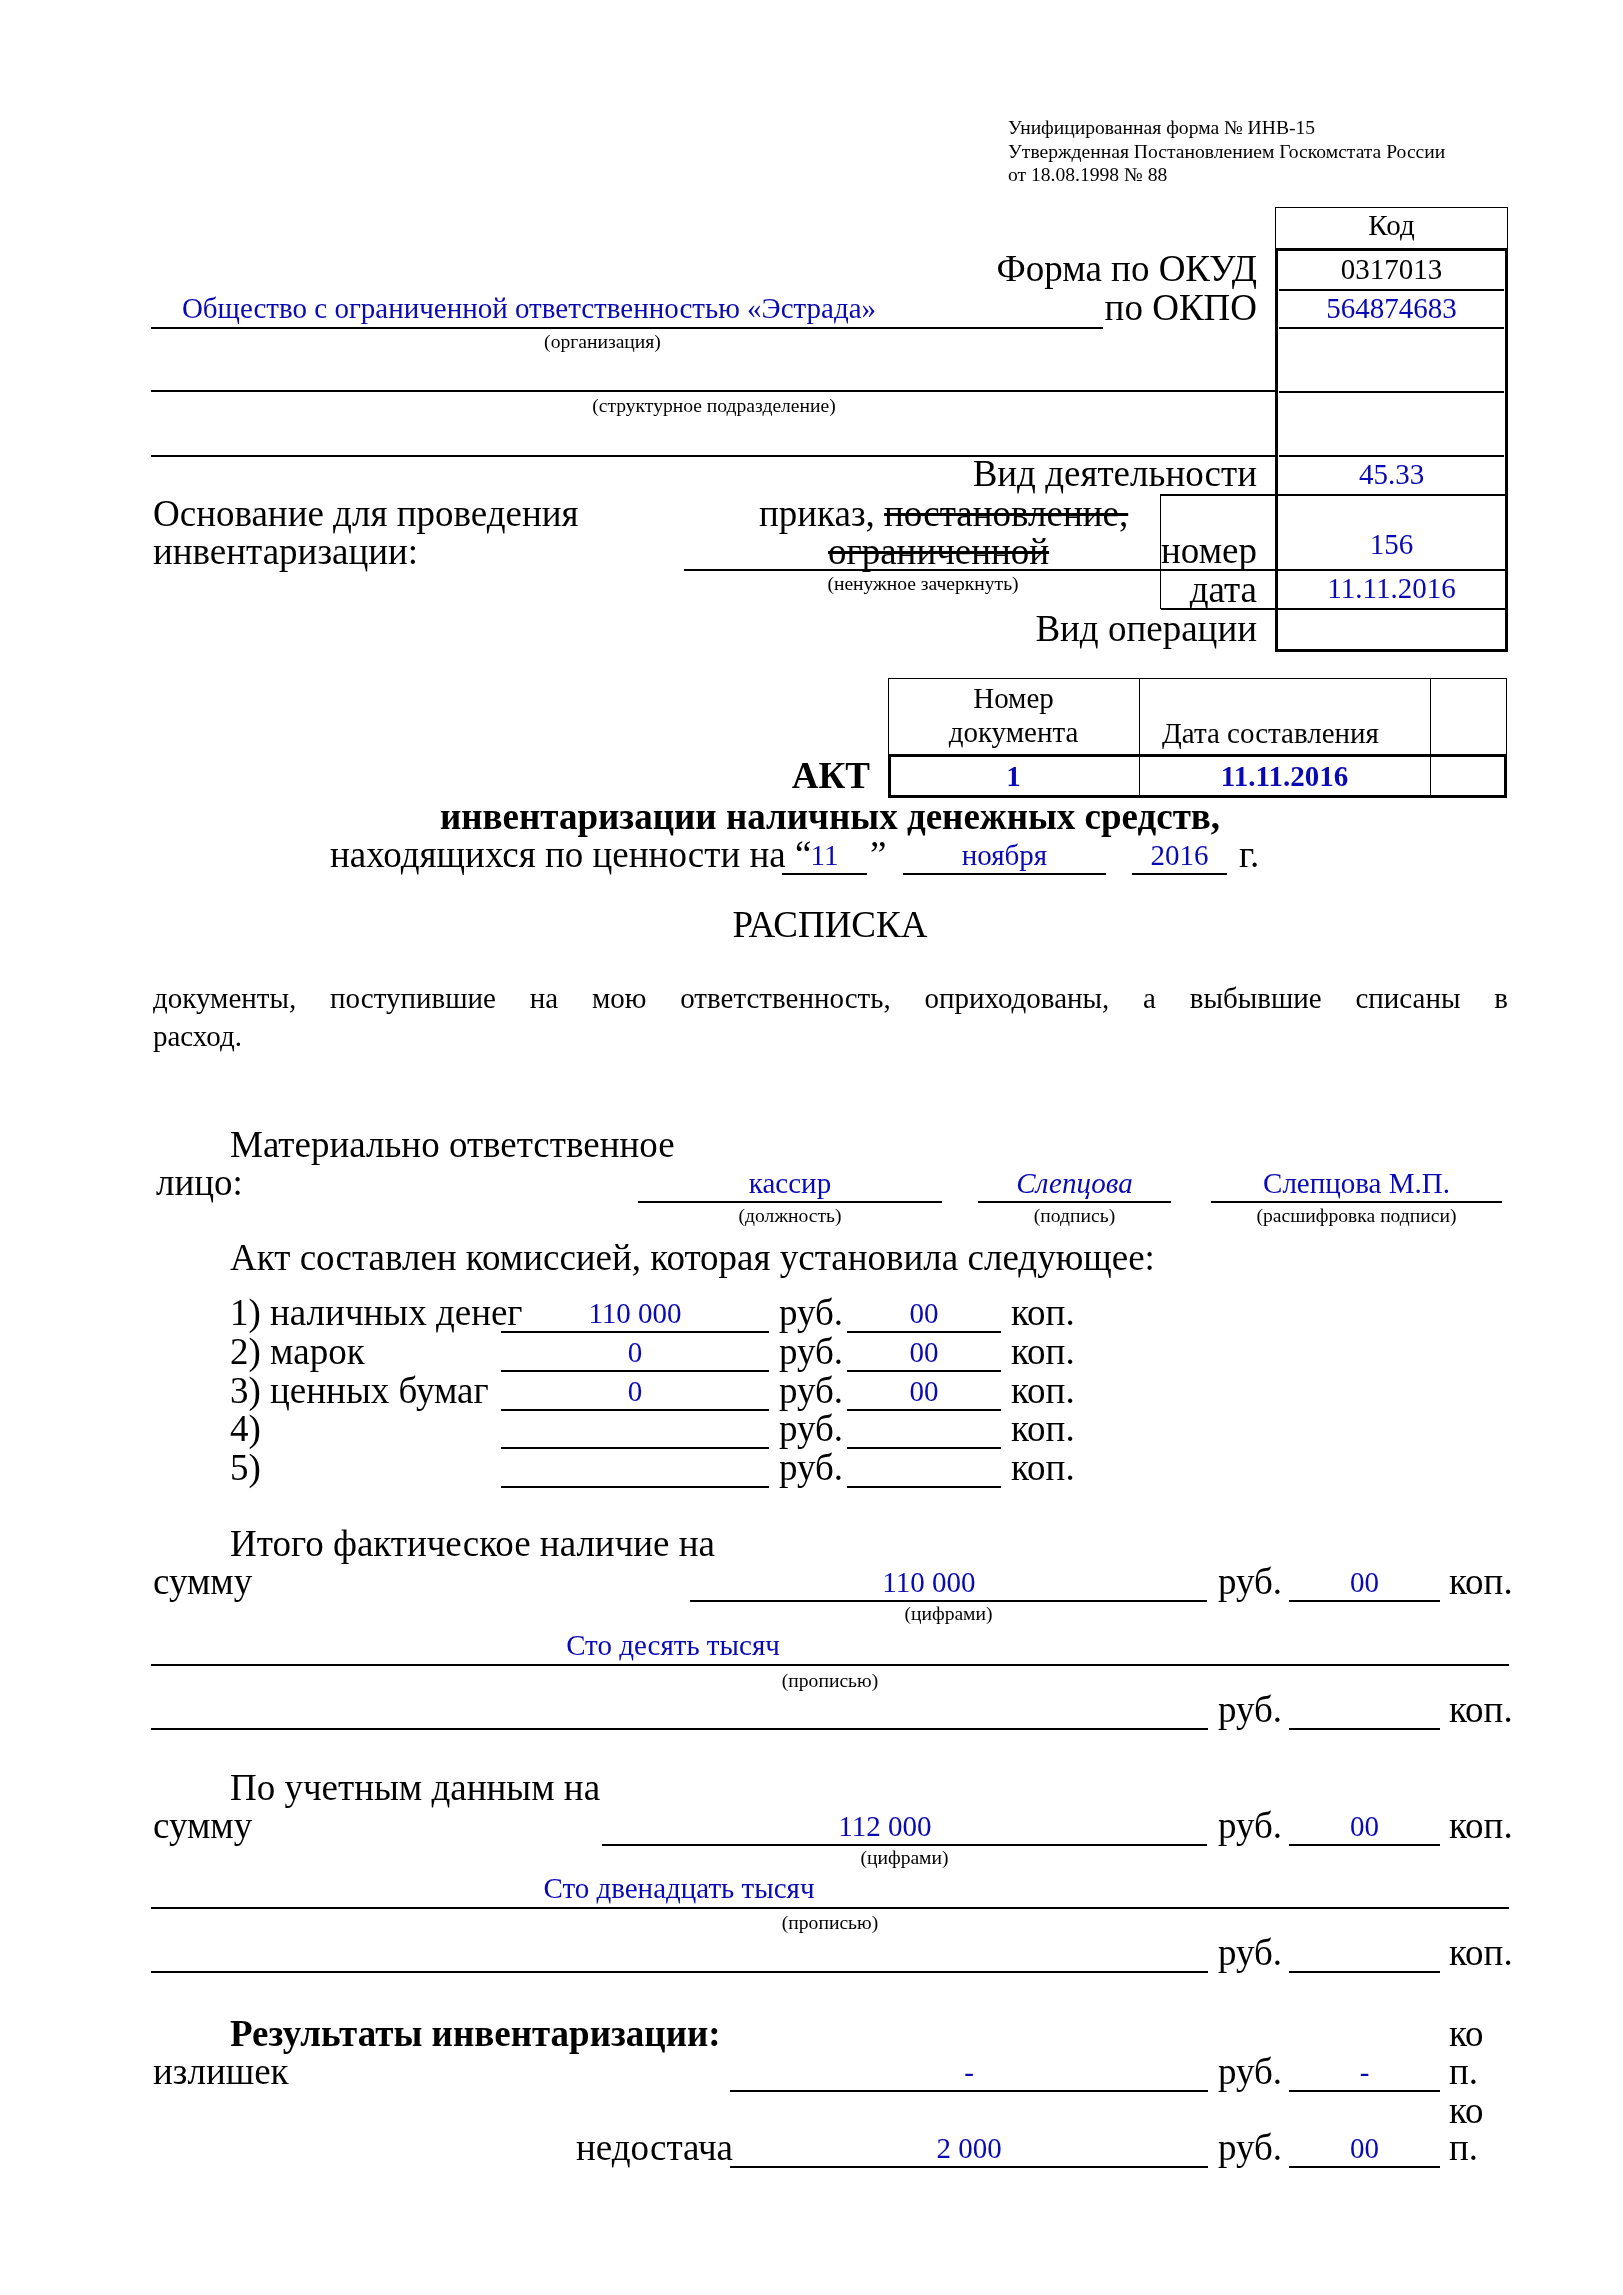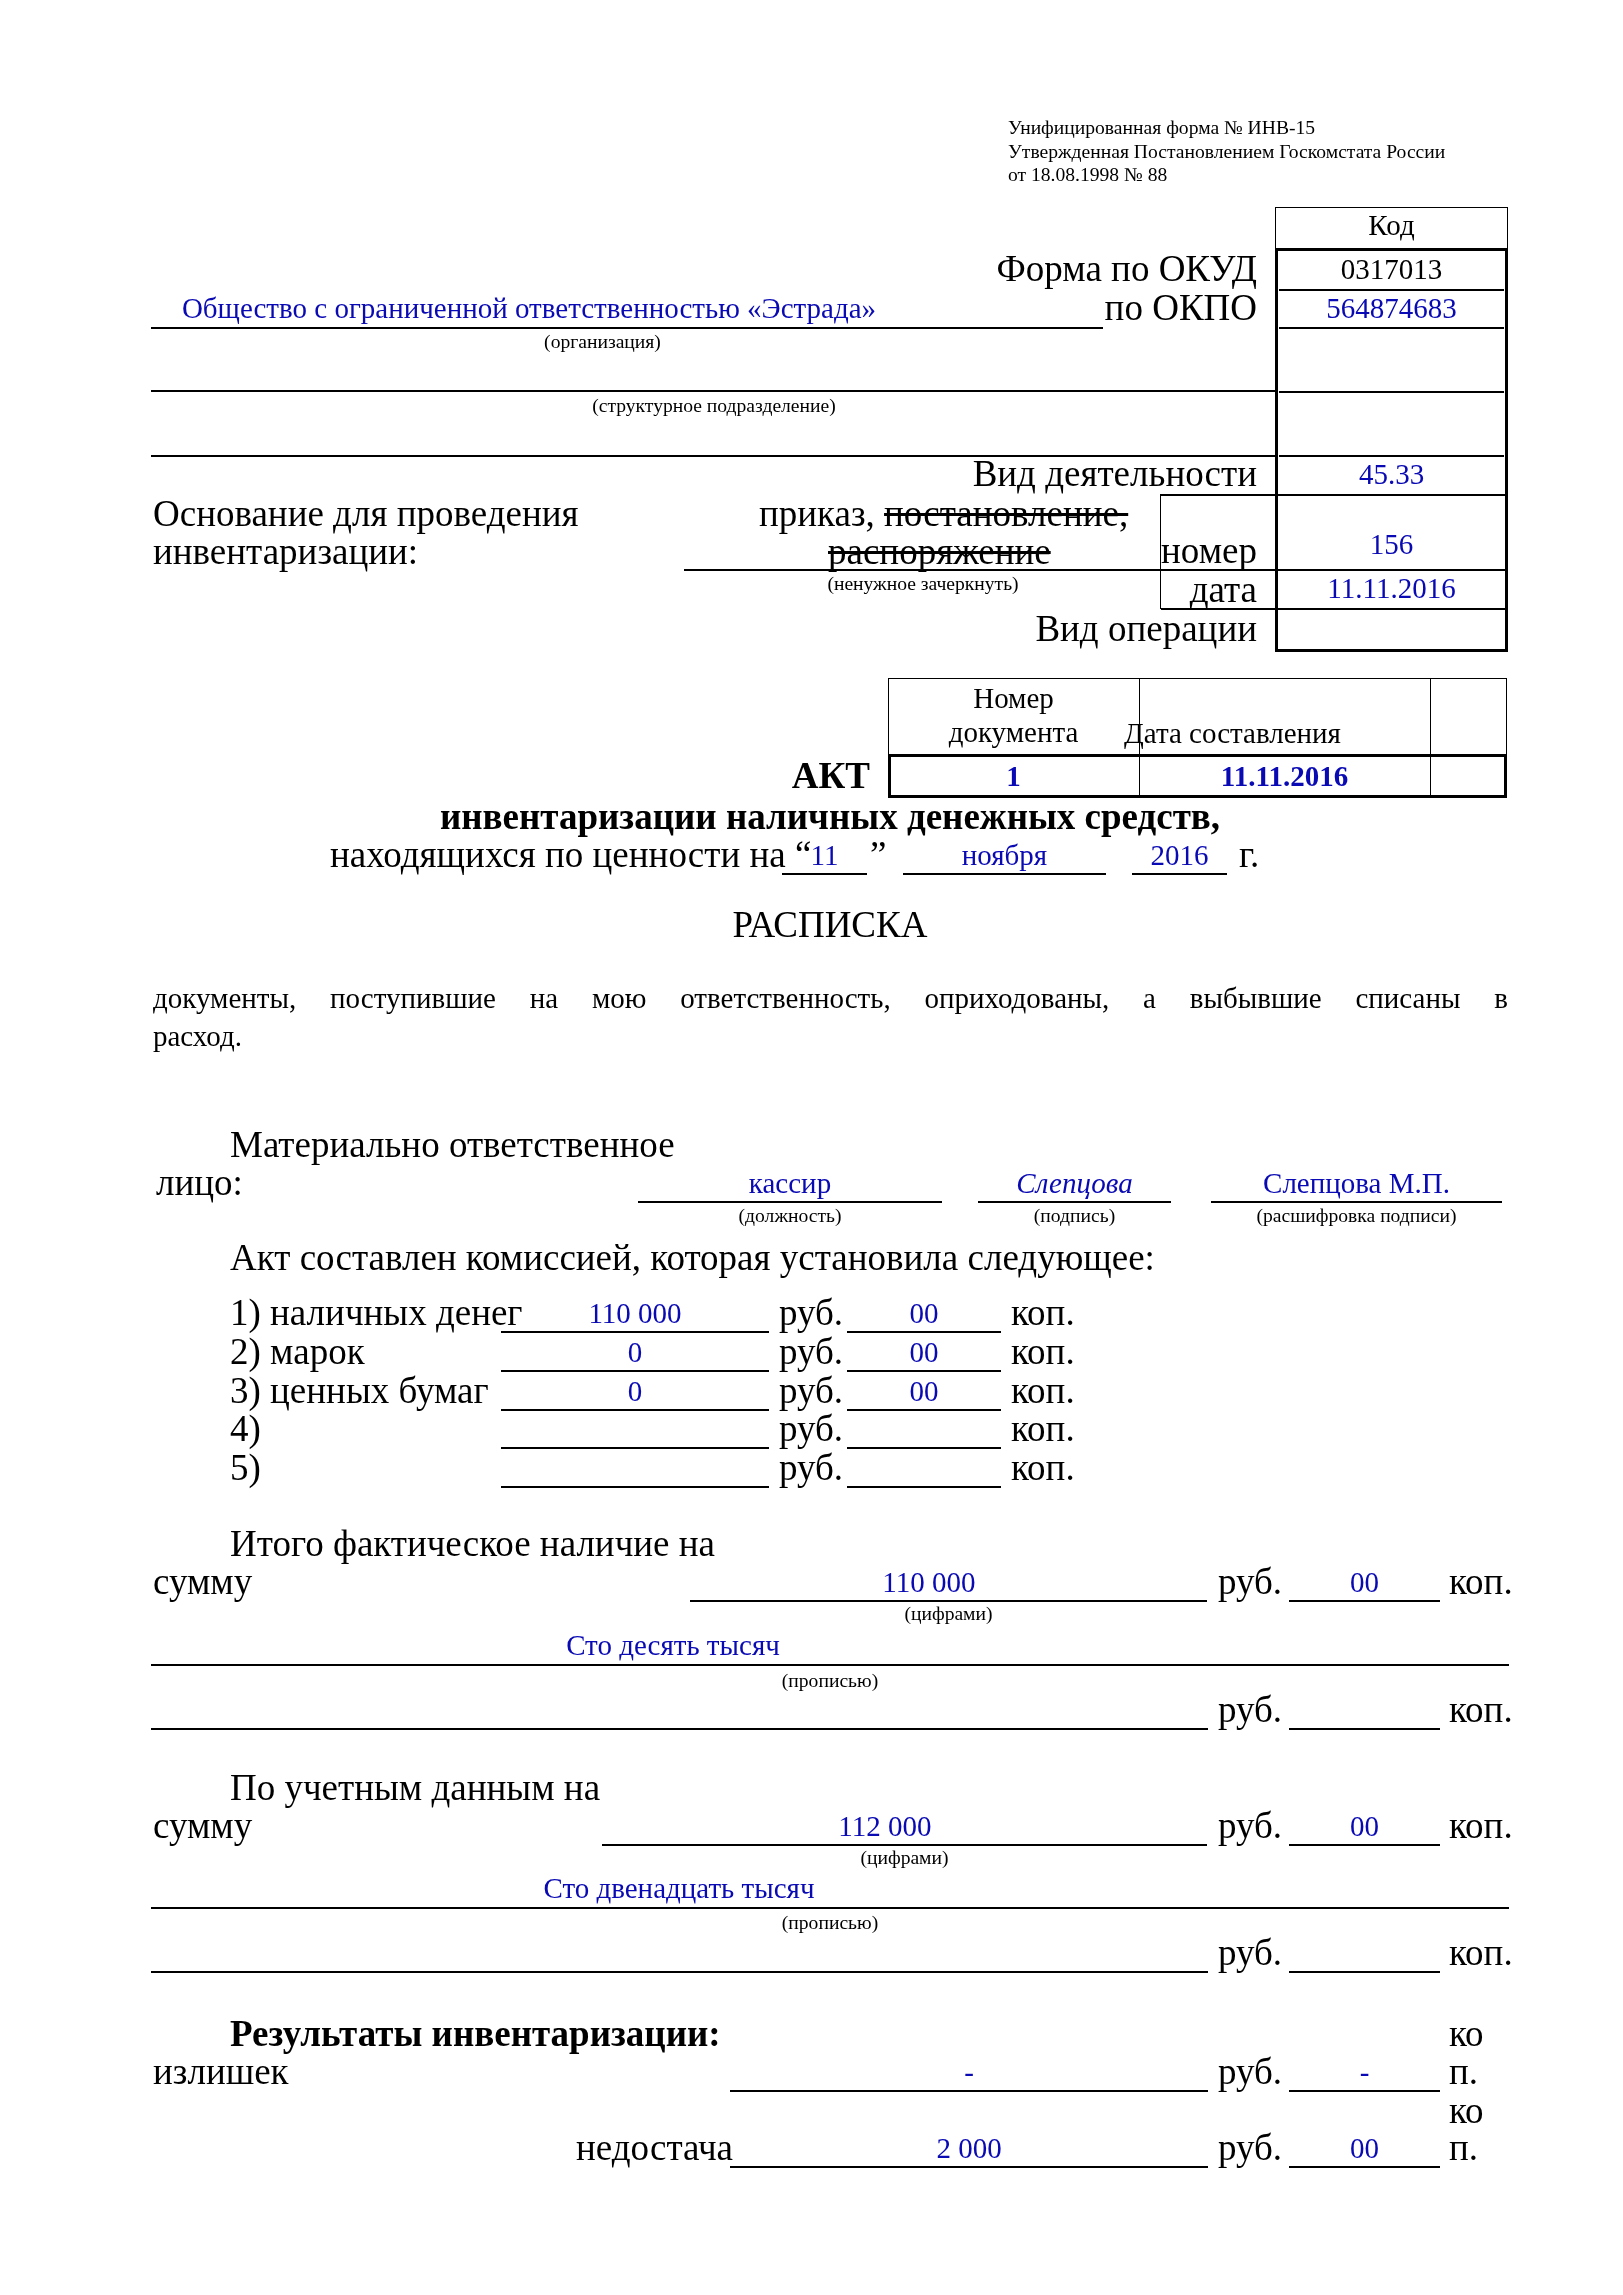"распоряжение" div.abs { text: распоряжение -> ограниченной }
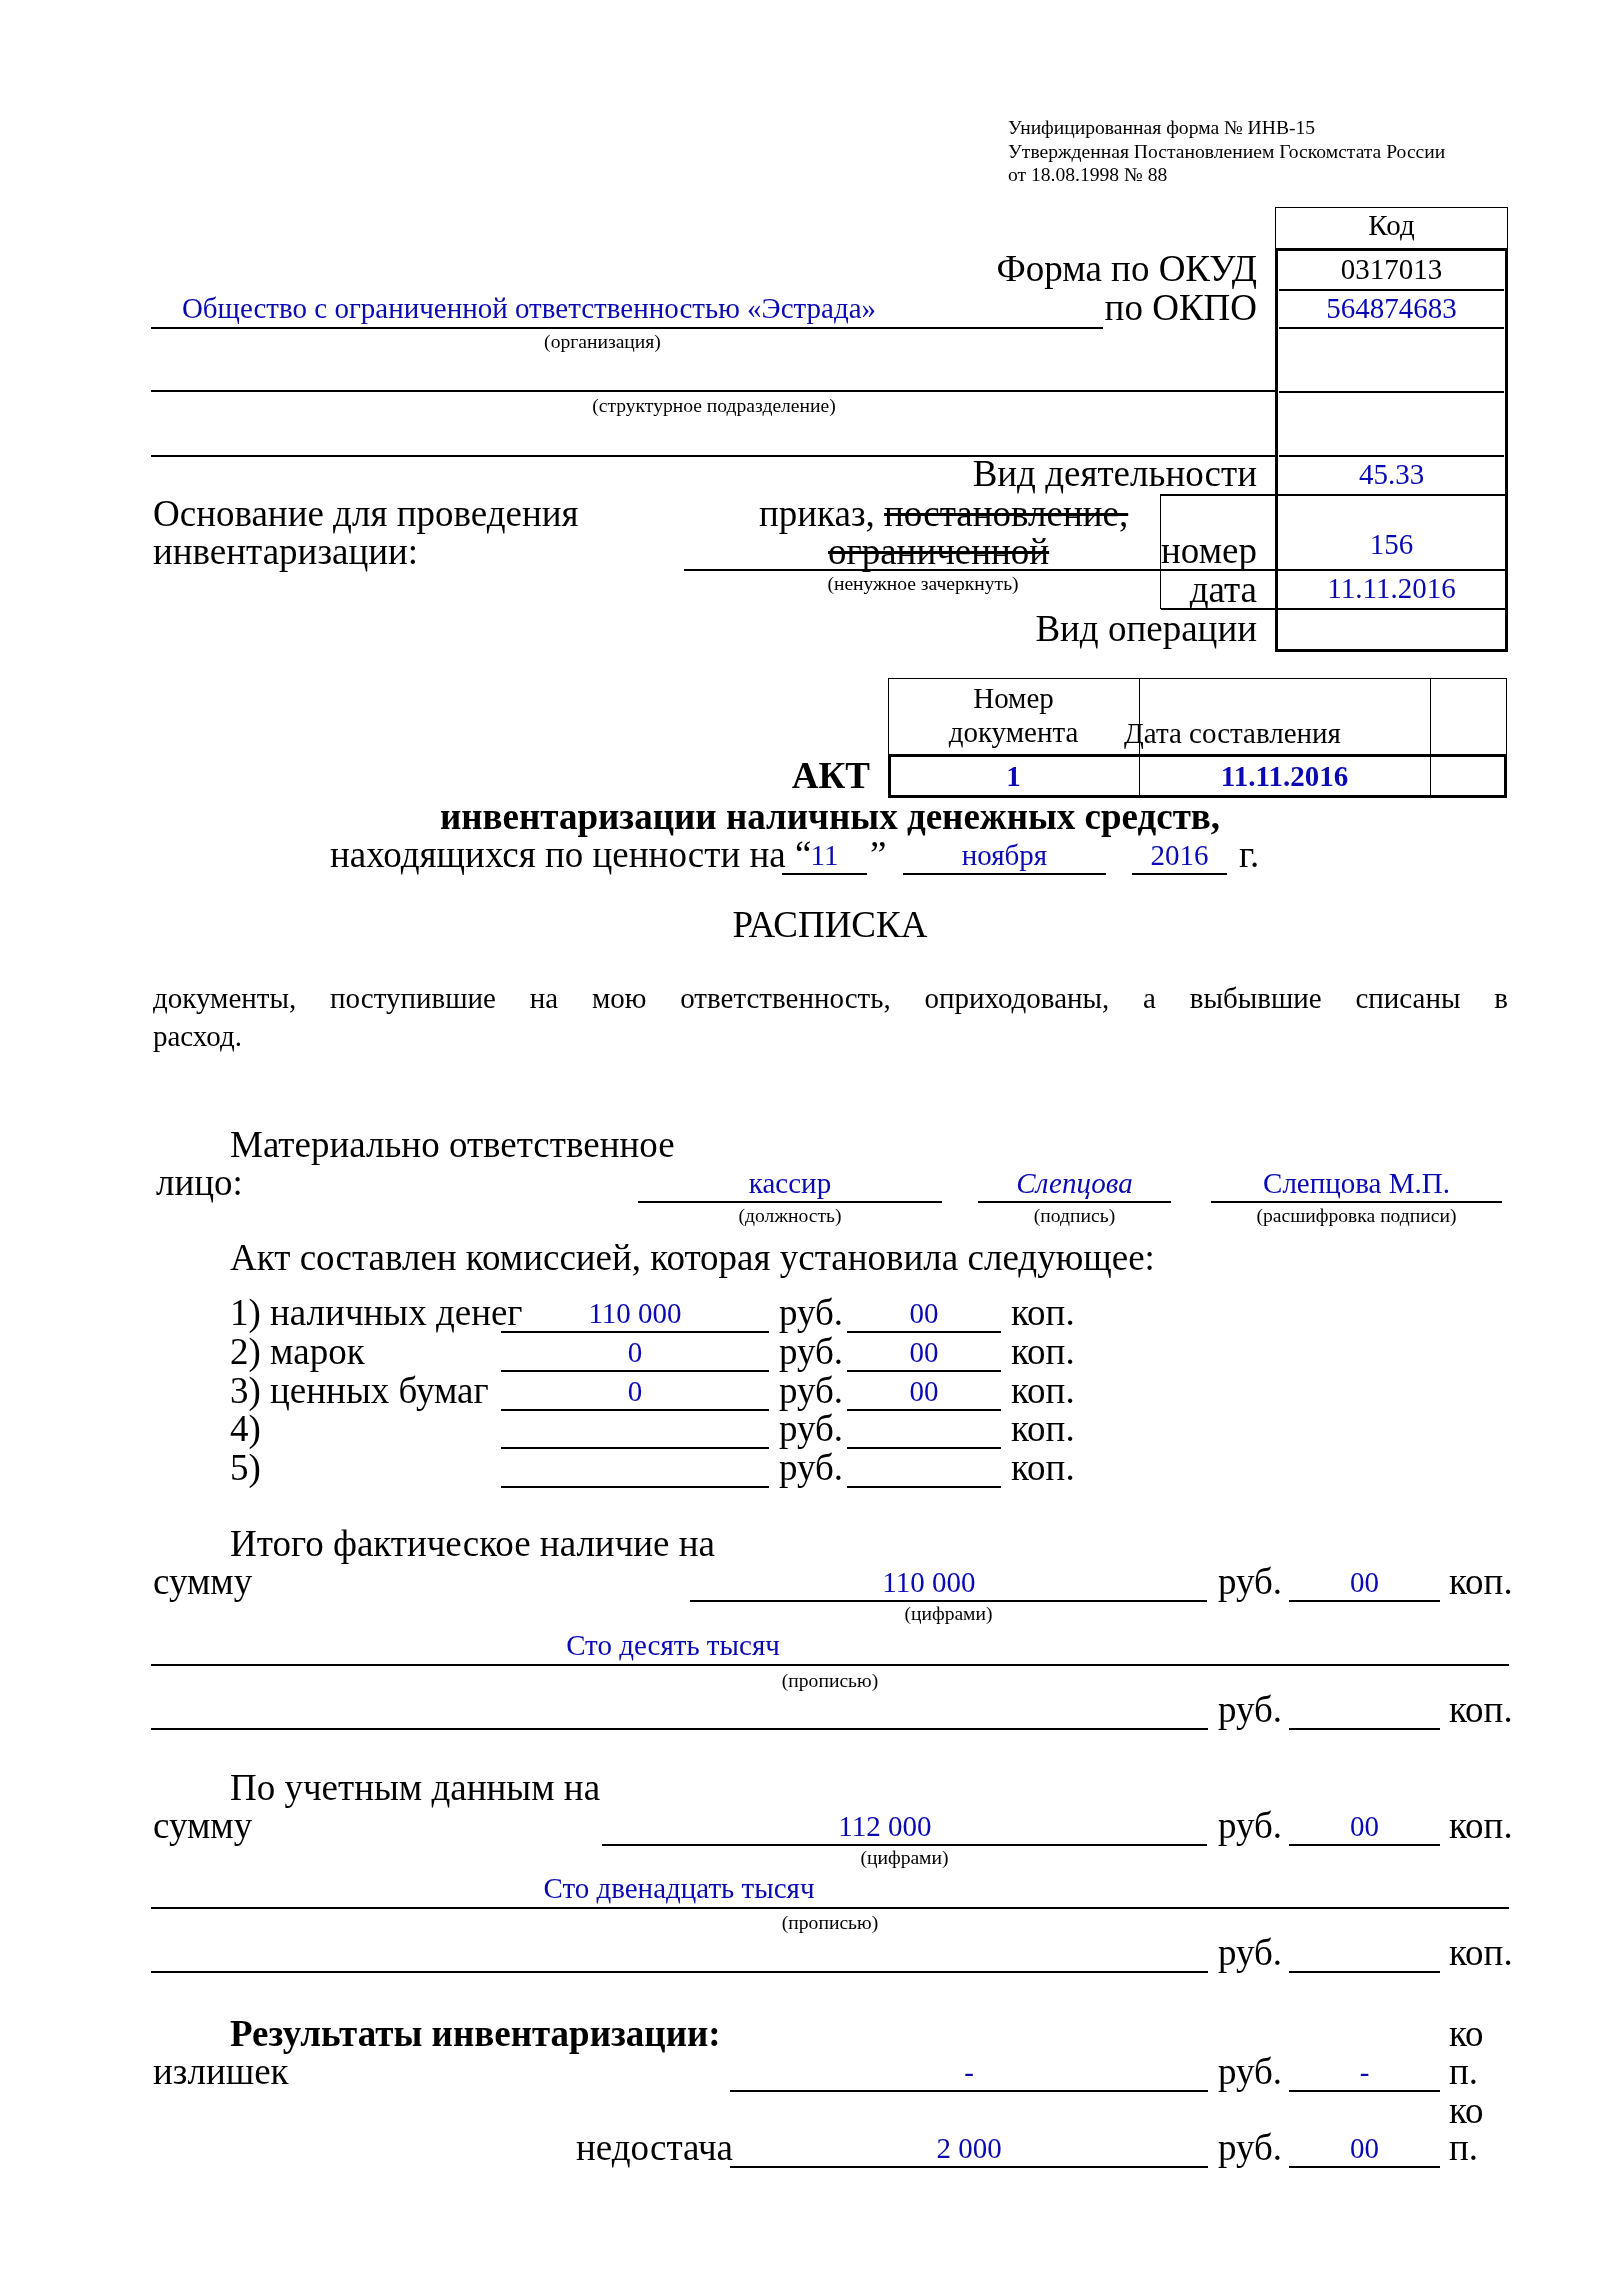"Дата составления" div.cell { left: 1087px -> 1125px }
